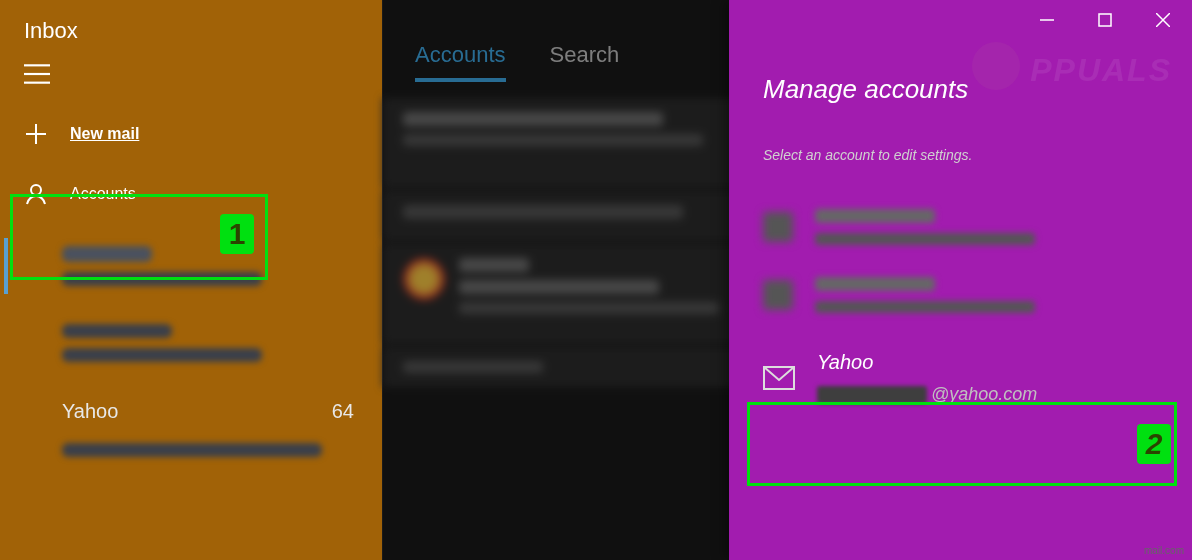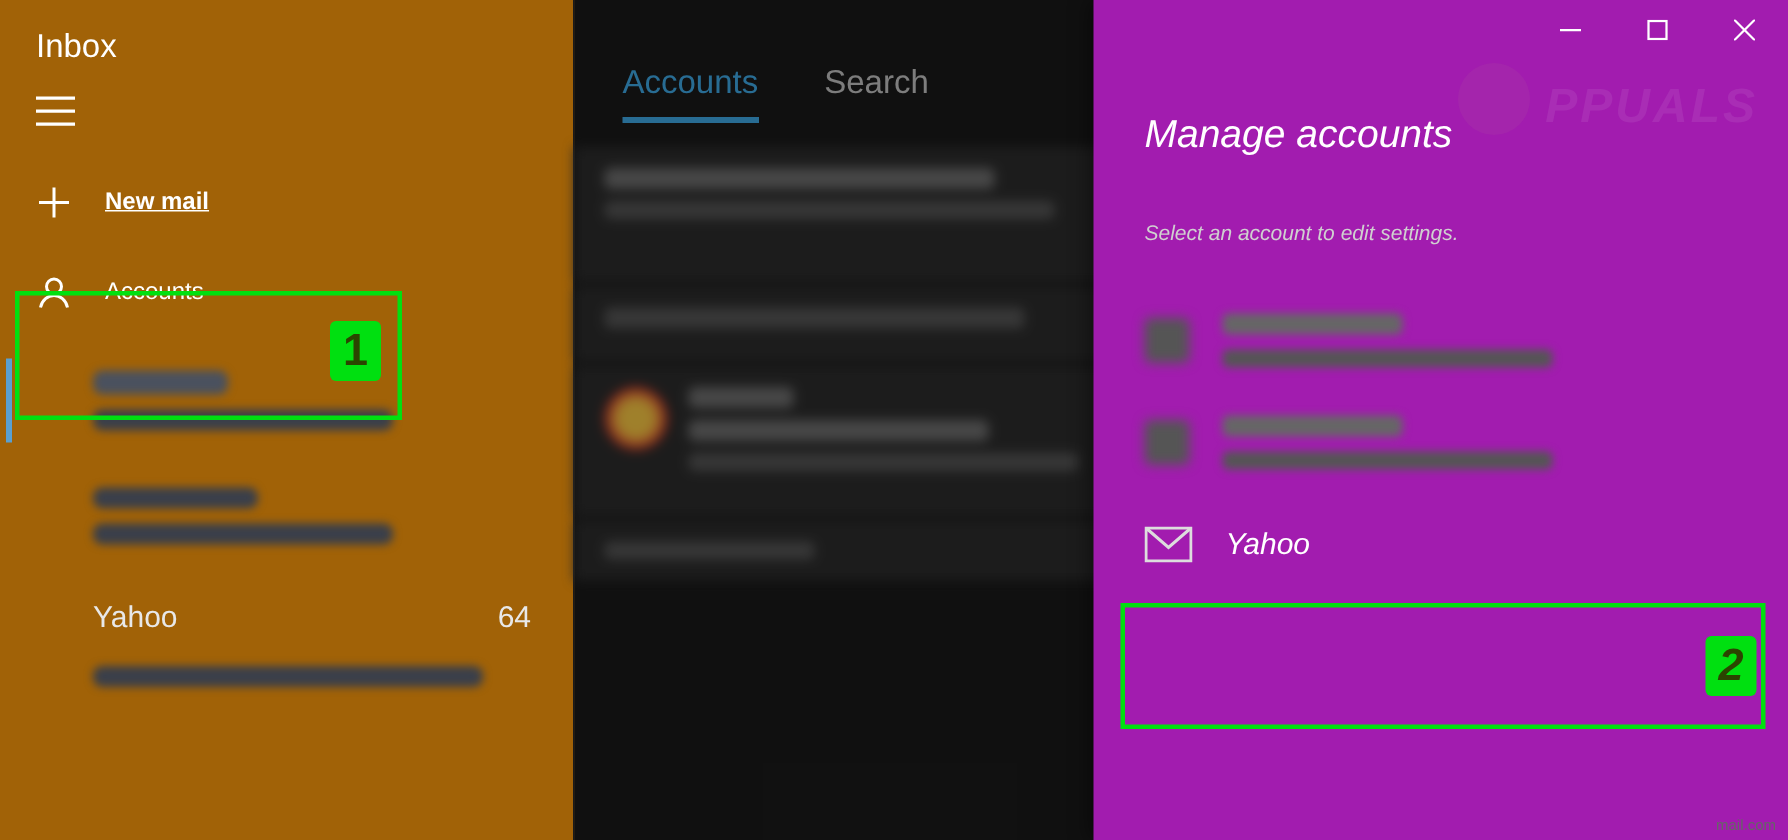"@yahoo.com" div.yahoo-email { html: none -> <div> <span></span> <span>@yahoo.com</span> </div> }
